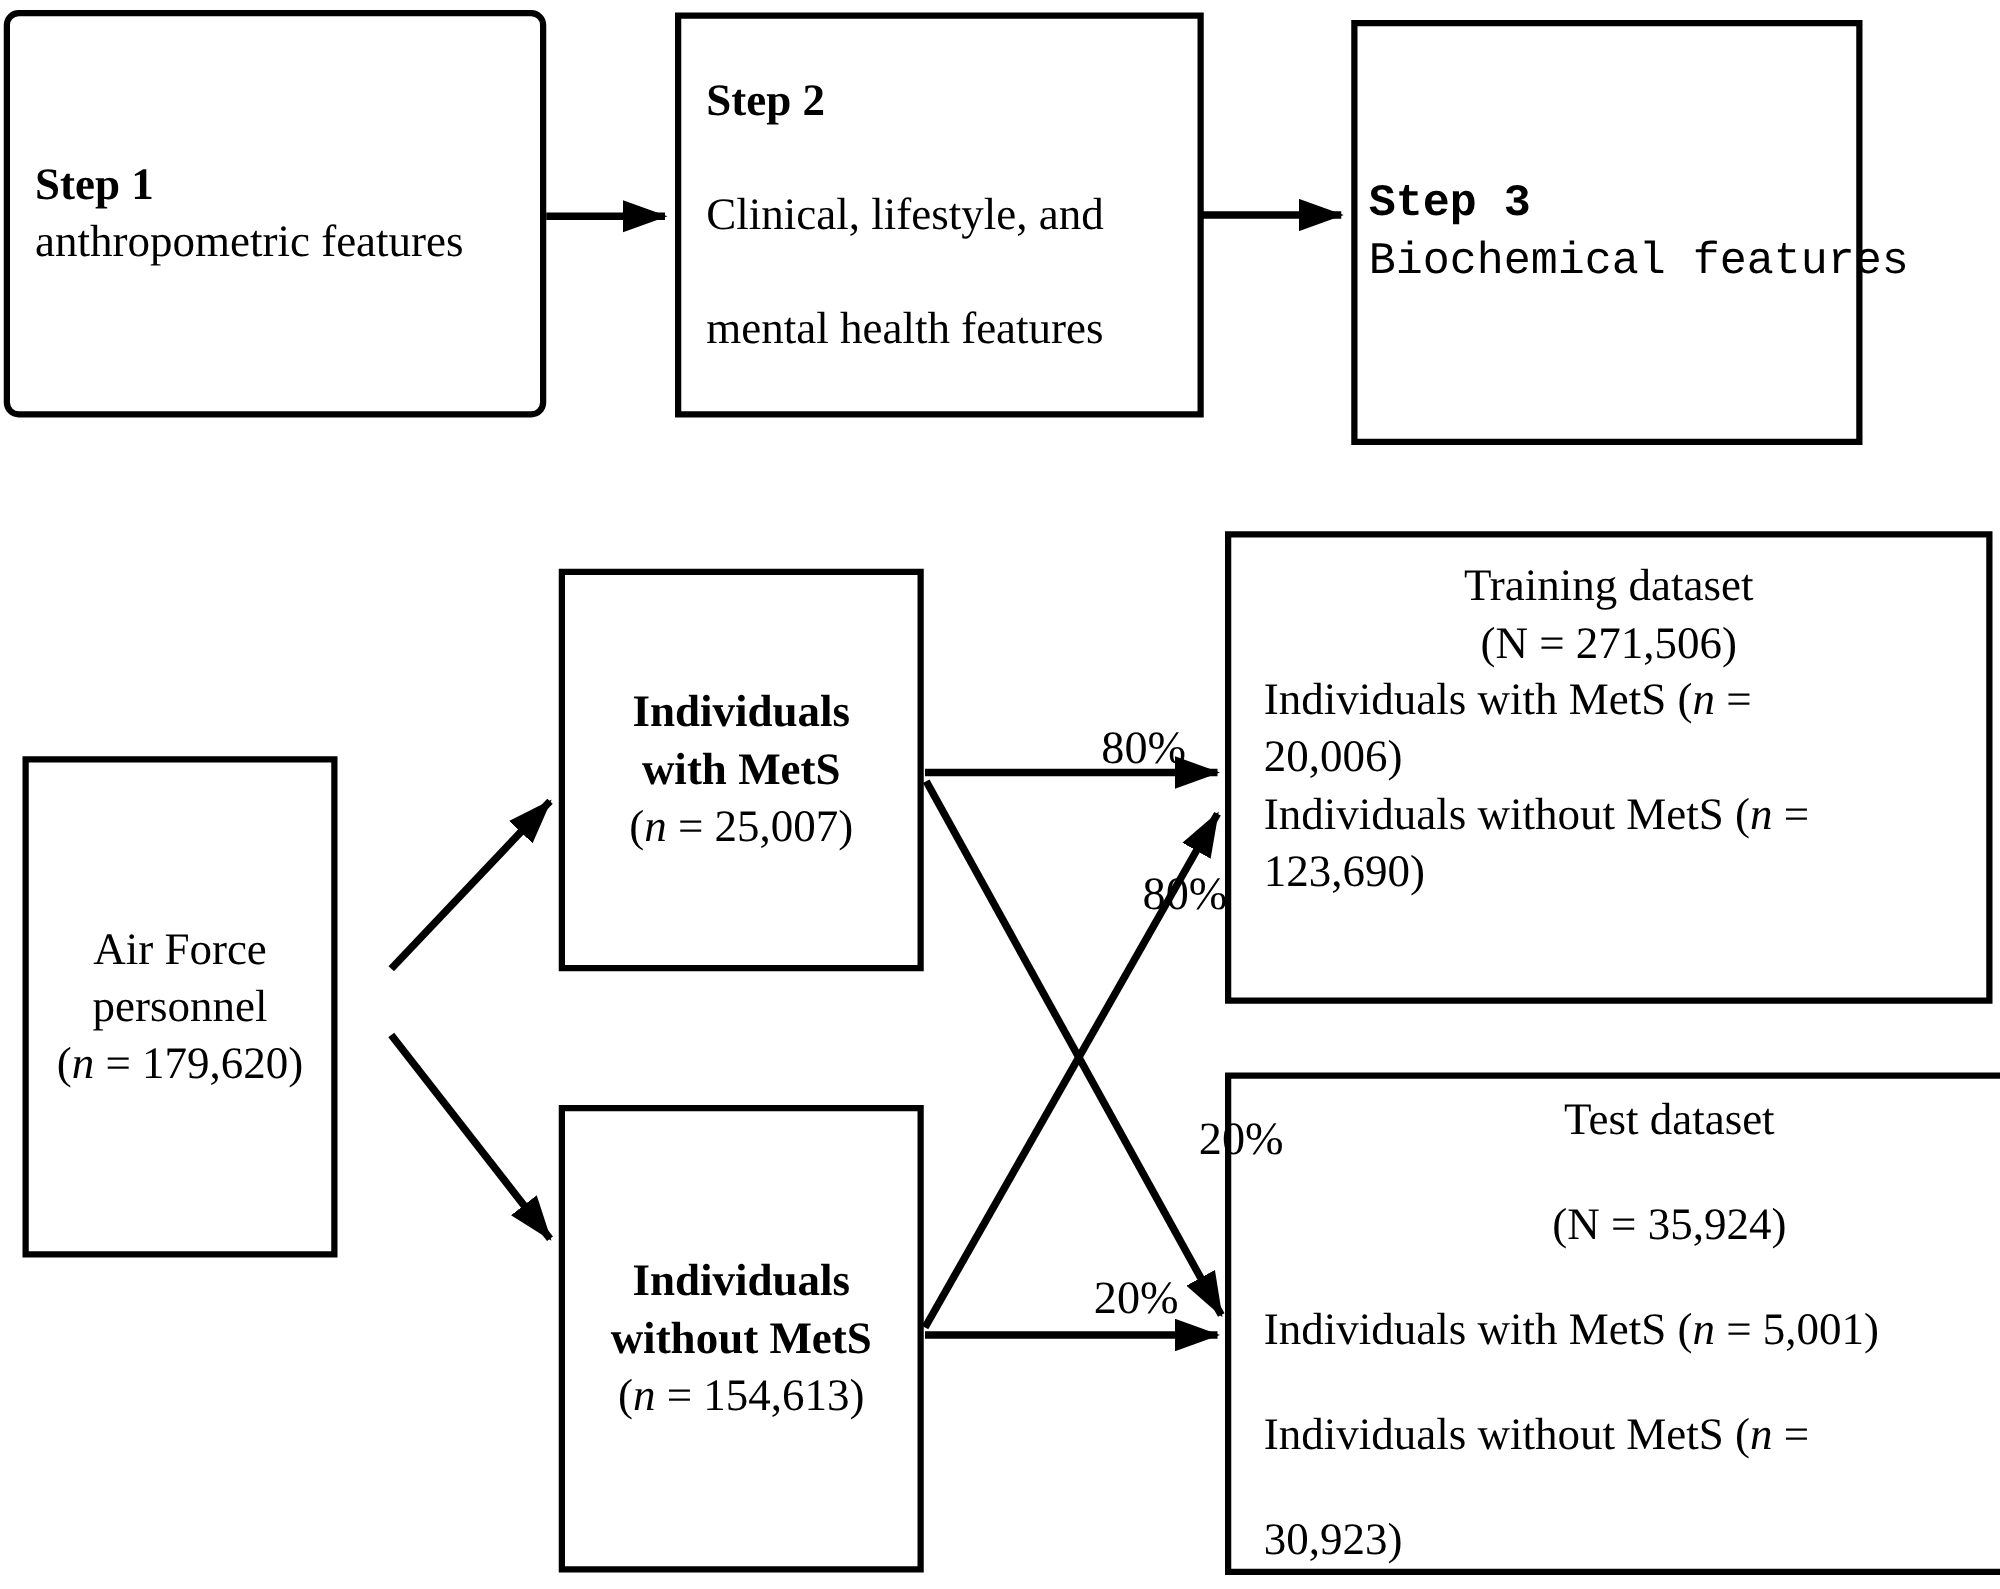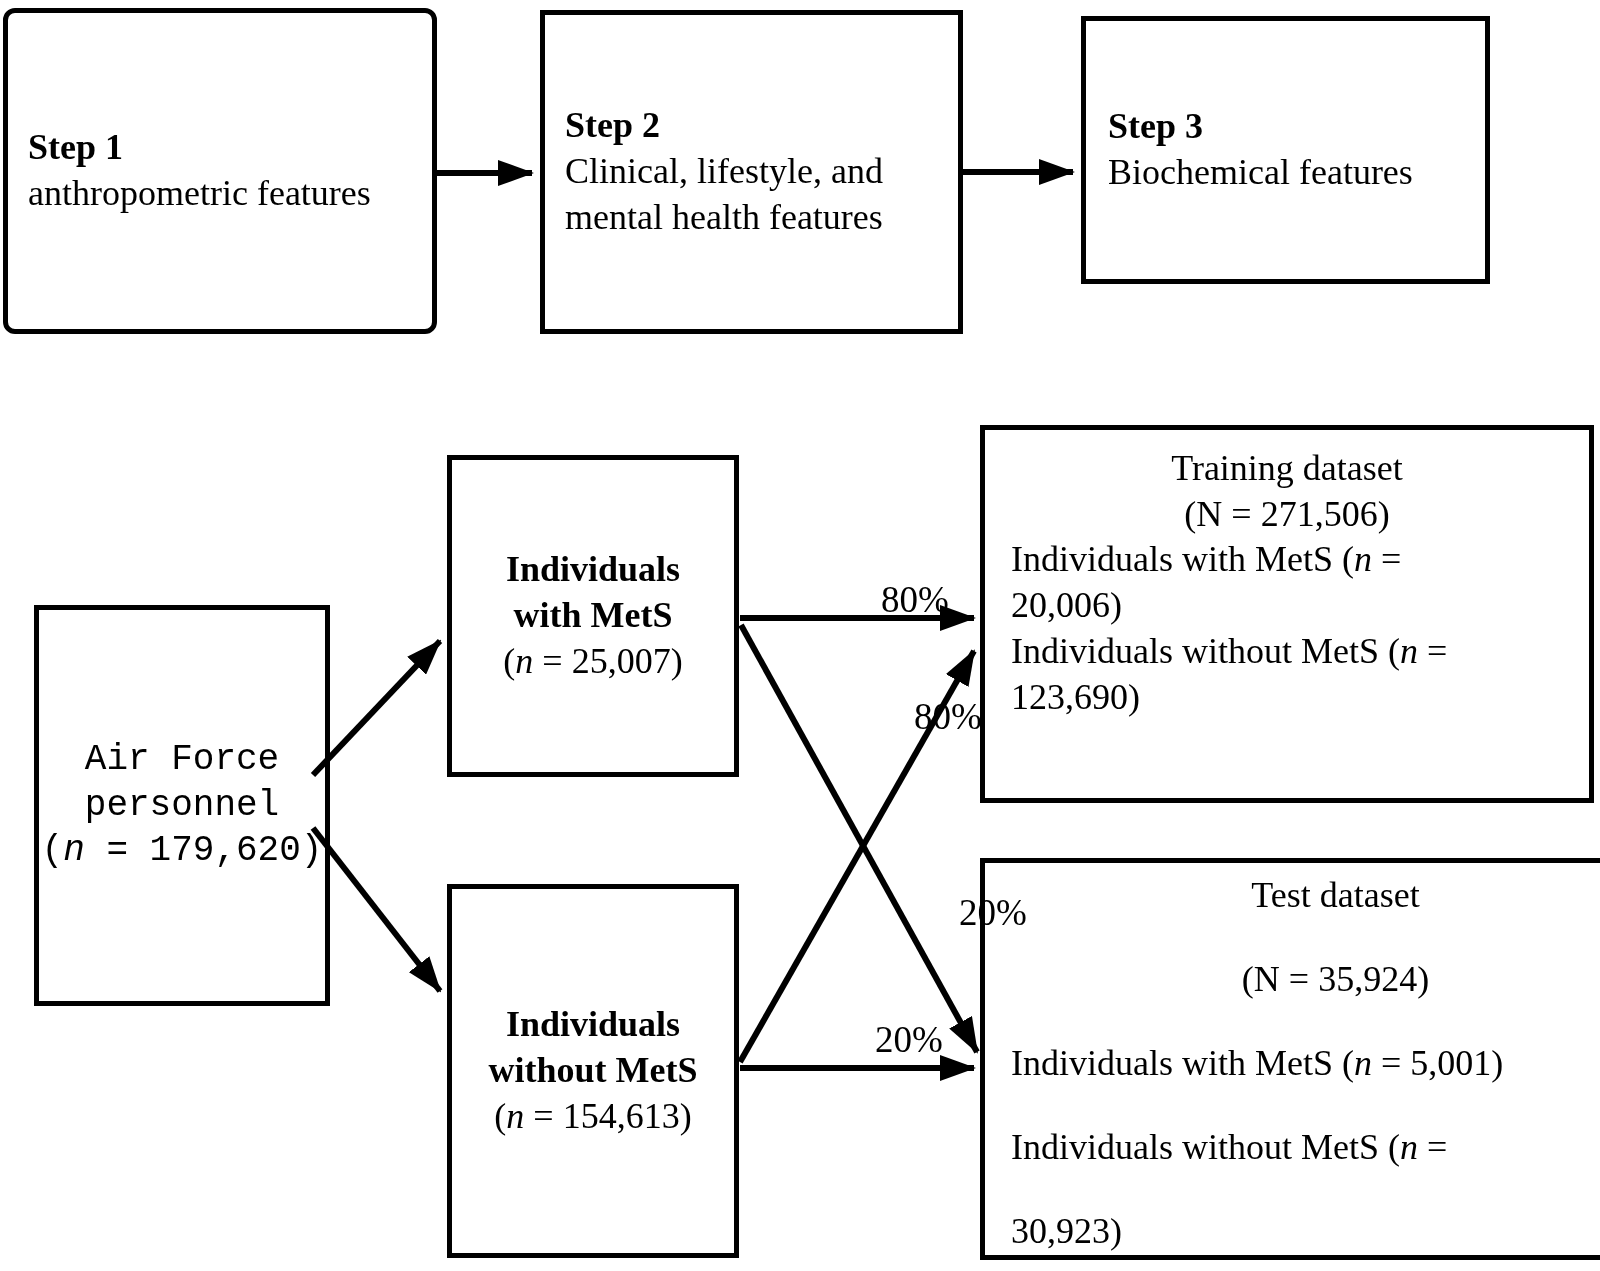"Step 2" #step2-box { gap: none -> 45px }
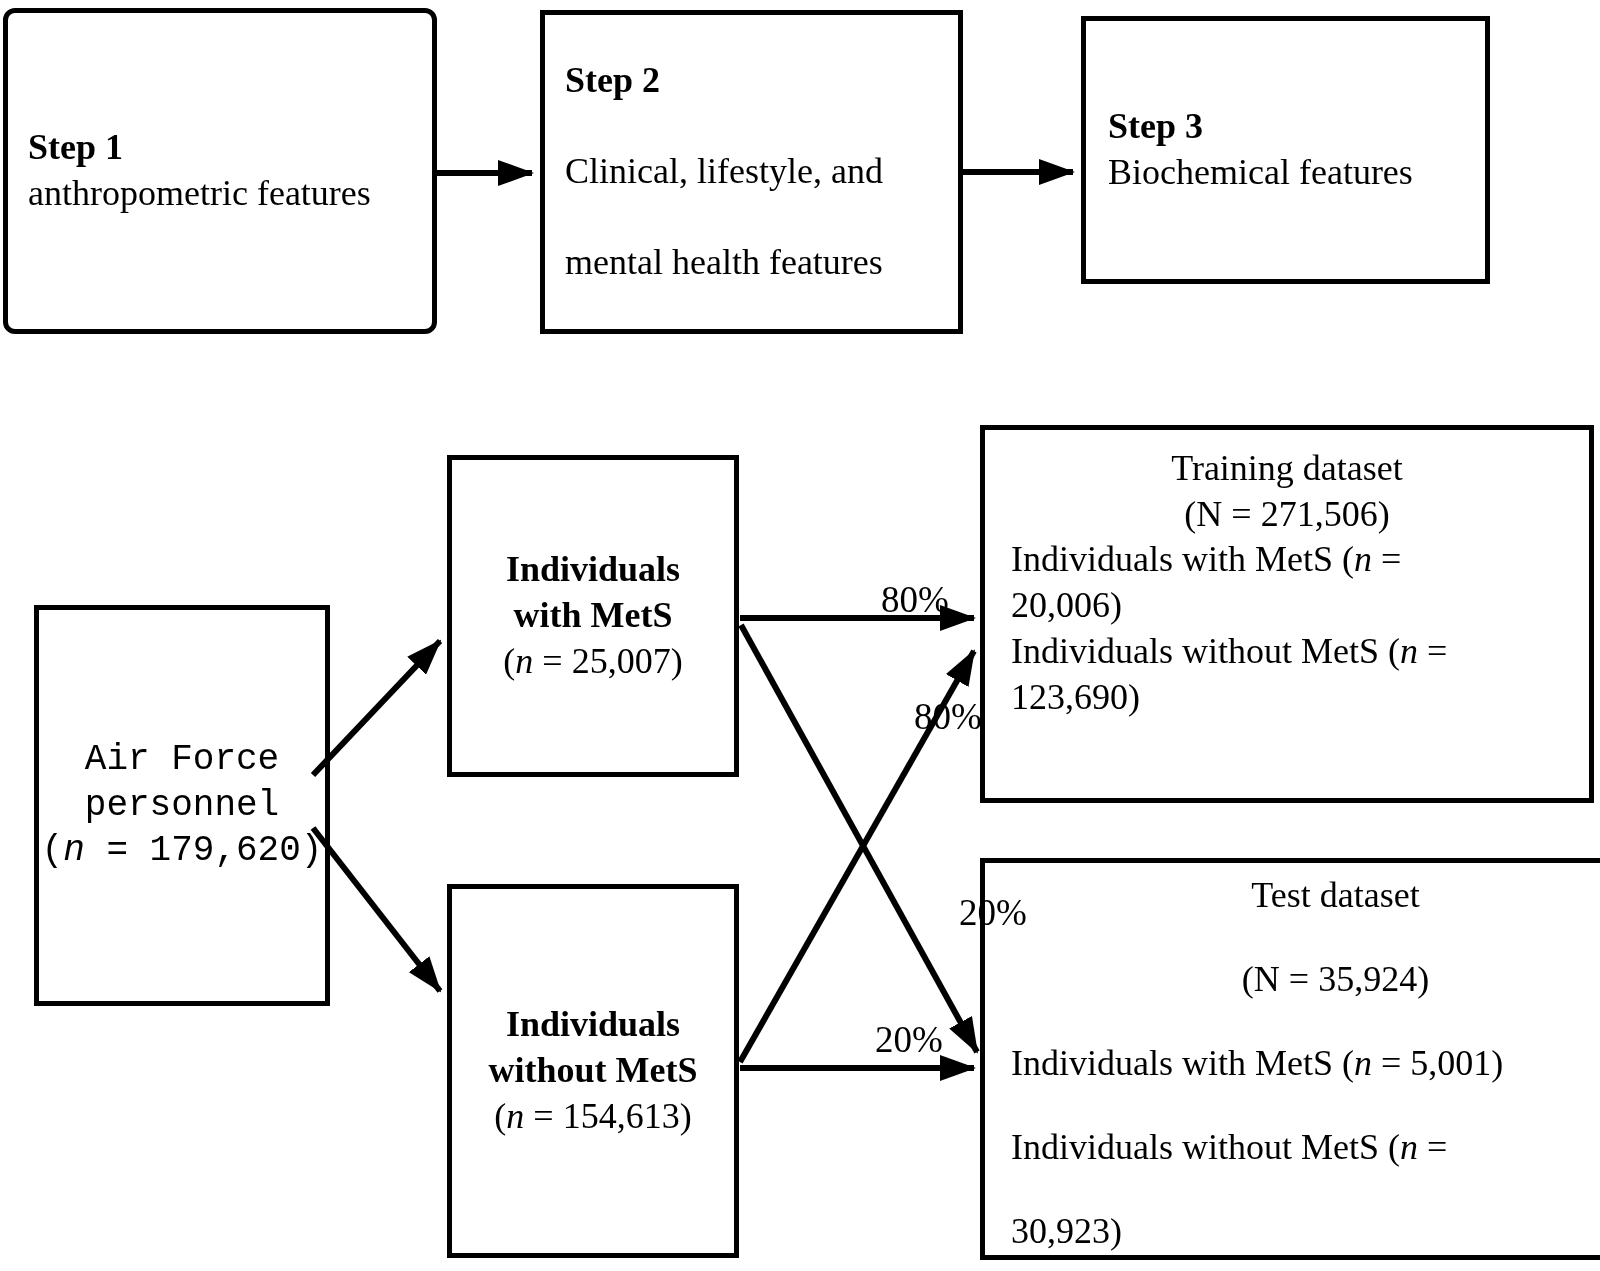"Step 3" #step3-box { font-family: none -> Liberation Mono, monospace; height: 268px -> 340px; padding-left: 22px -> 9px }
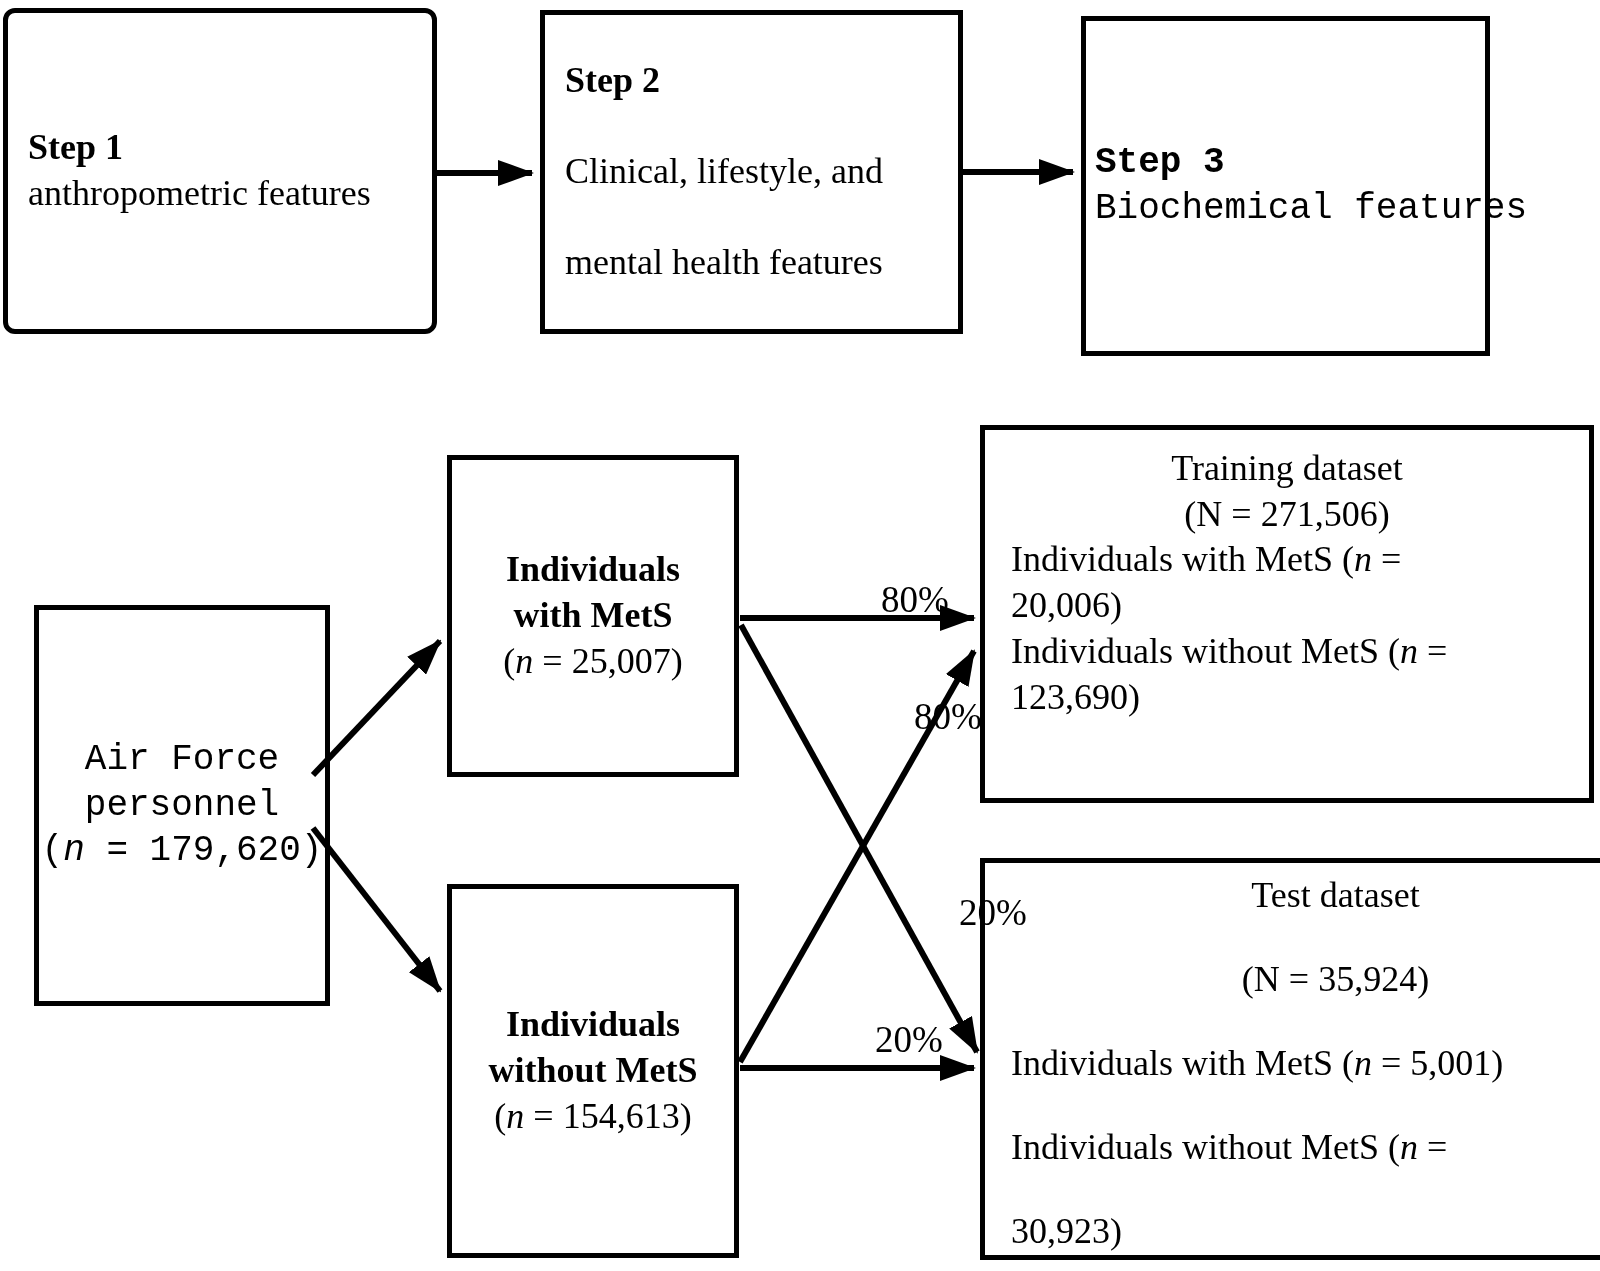"Air Force" #airforce-box { font-family: Liberation Mono, monospace -> none; left: 34px -> 18px; width: 296px -> 252px }
